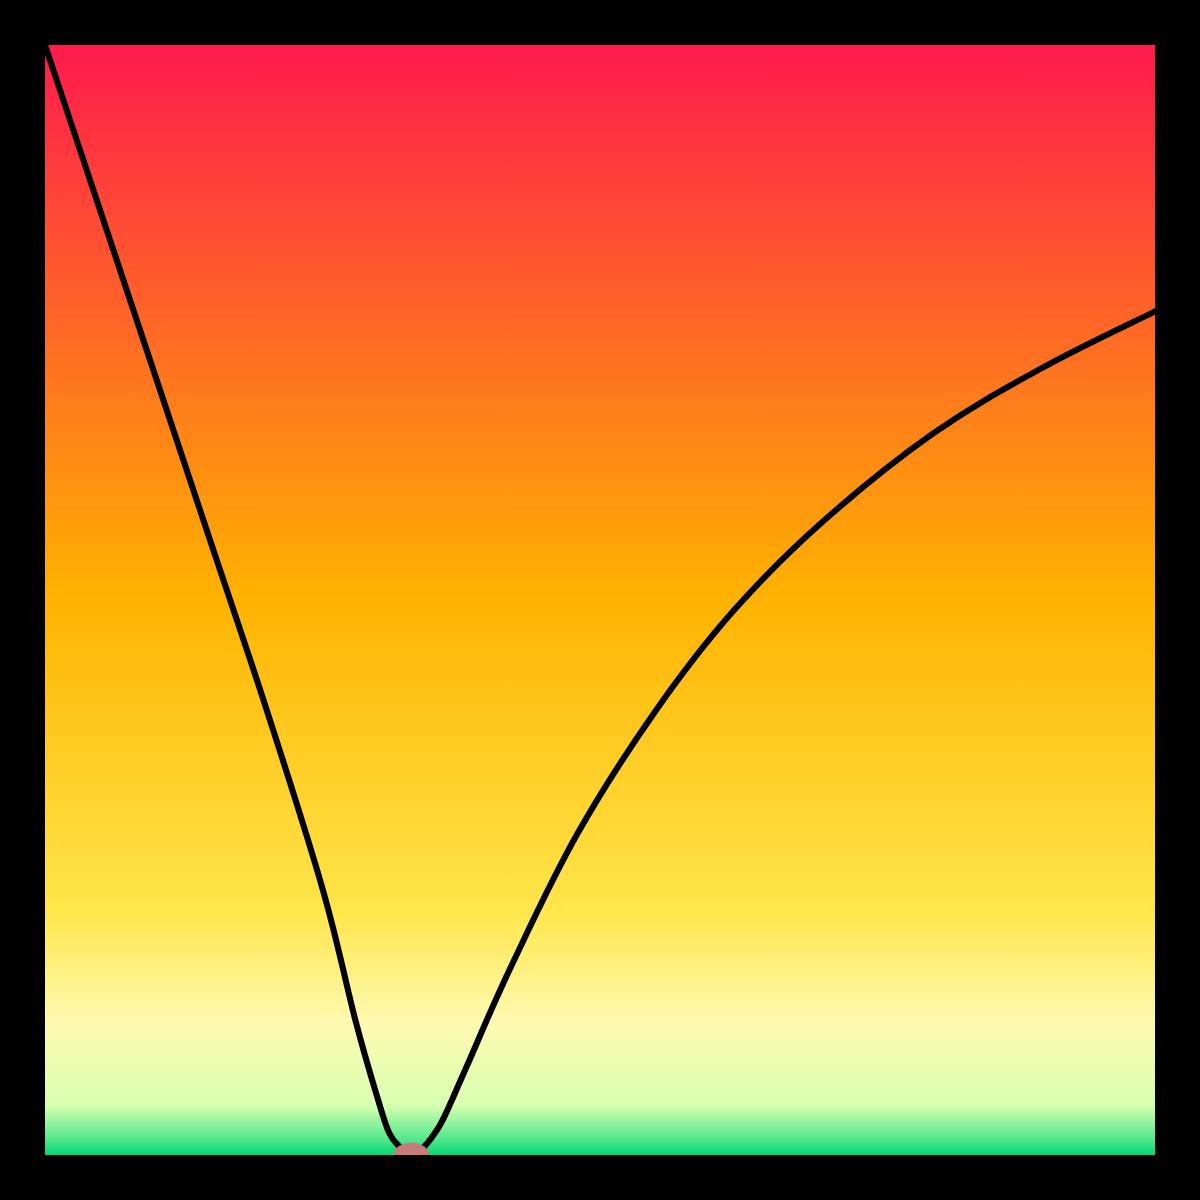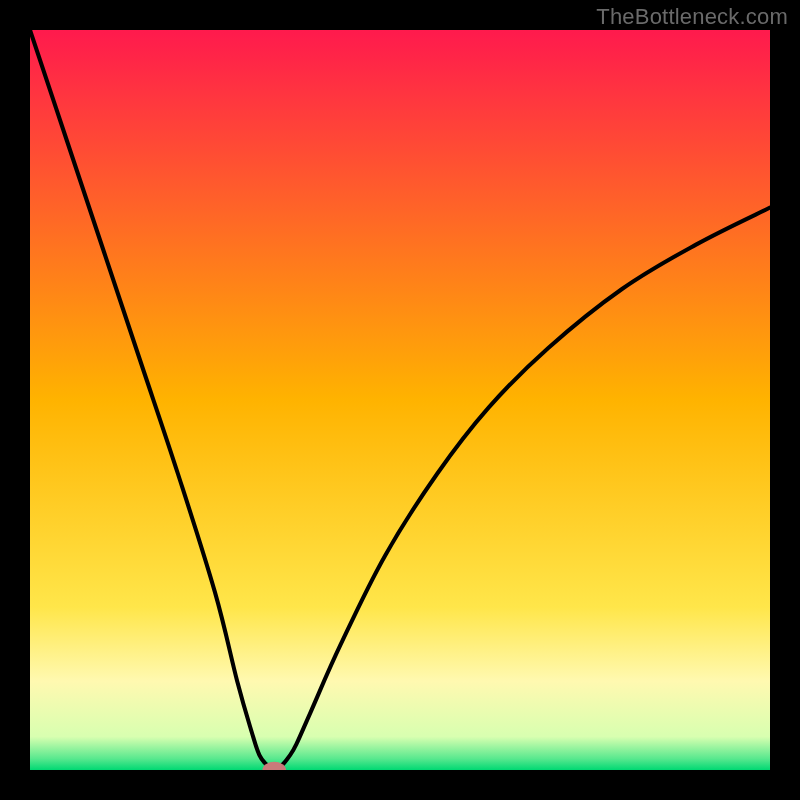"TheBottleneck.com" div.watermark { html: <div>TheBottleneck.com</div> -> none }
